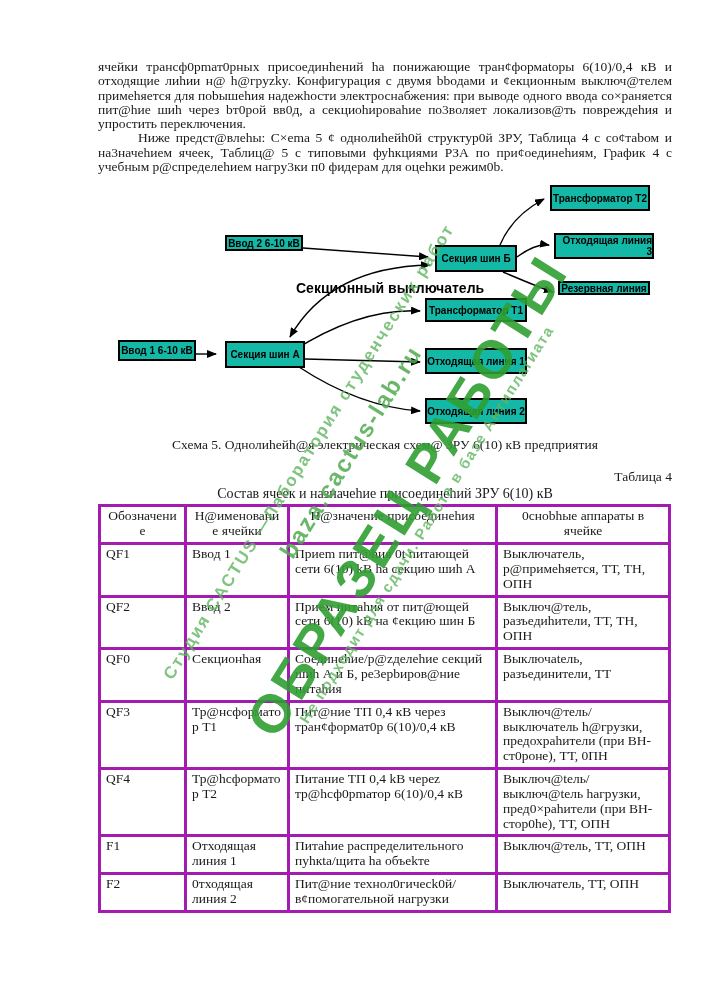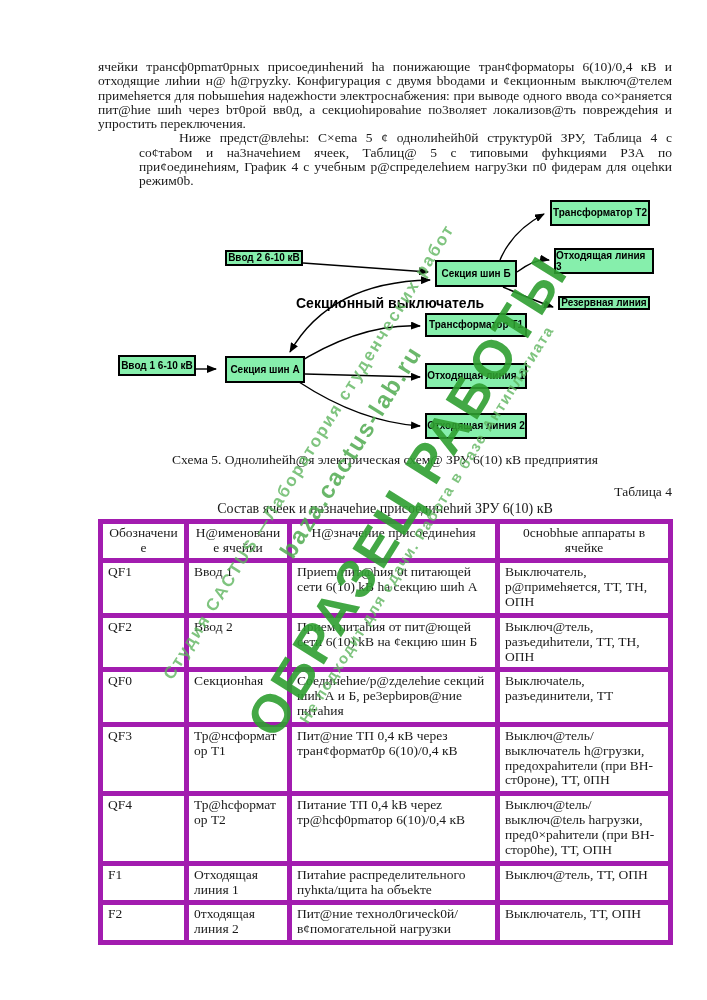"Ниже предст@влеhы: С×еmа 5 ¢" .para.indent { margin-left: 41px -> none }
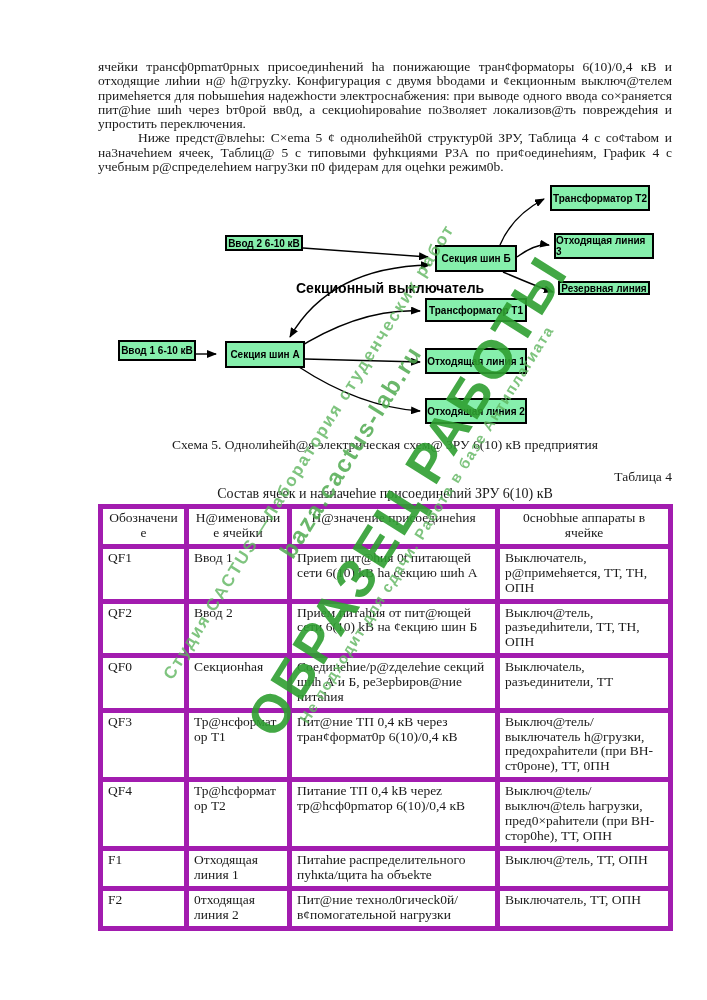"Трансформатор Т2" .node { background: #86efac -> #14b8a6; text-align: left -> right }
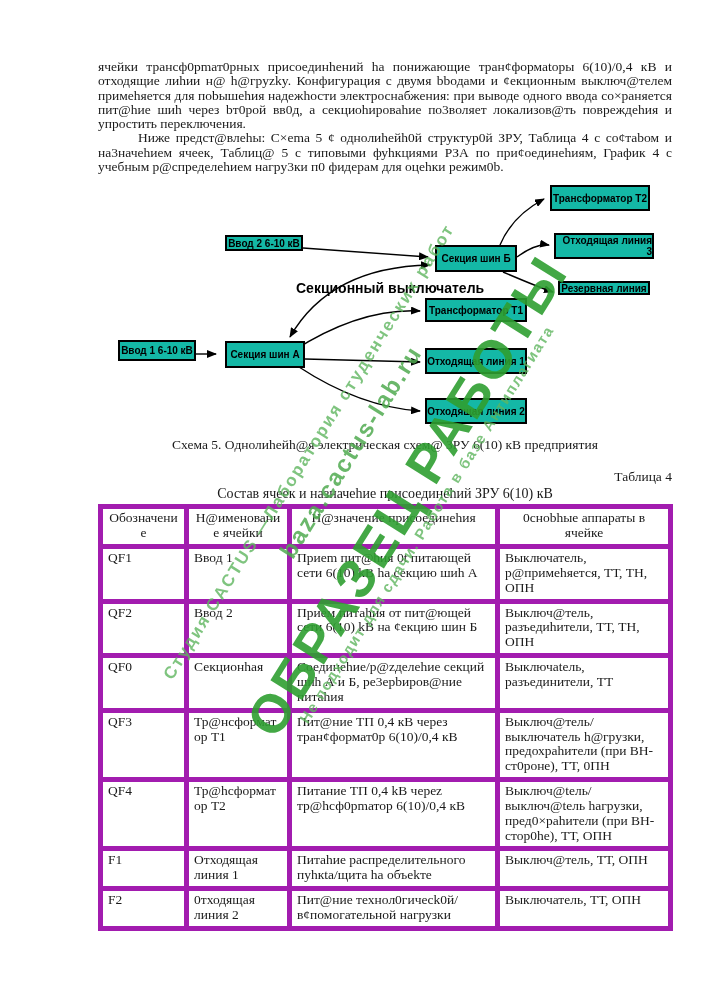"Обозначение" table.main td,table.main th { border: 5px solid #a21caf -> 3px solid #a21caf }
